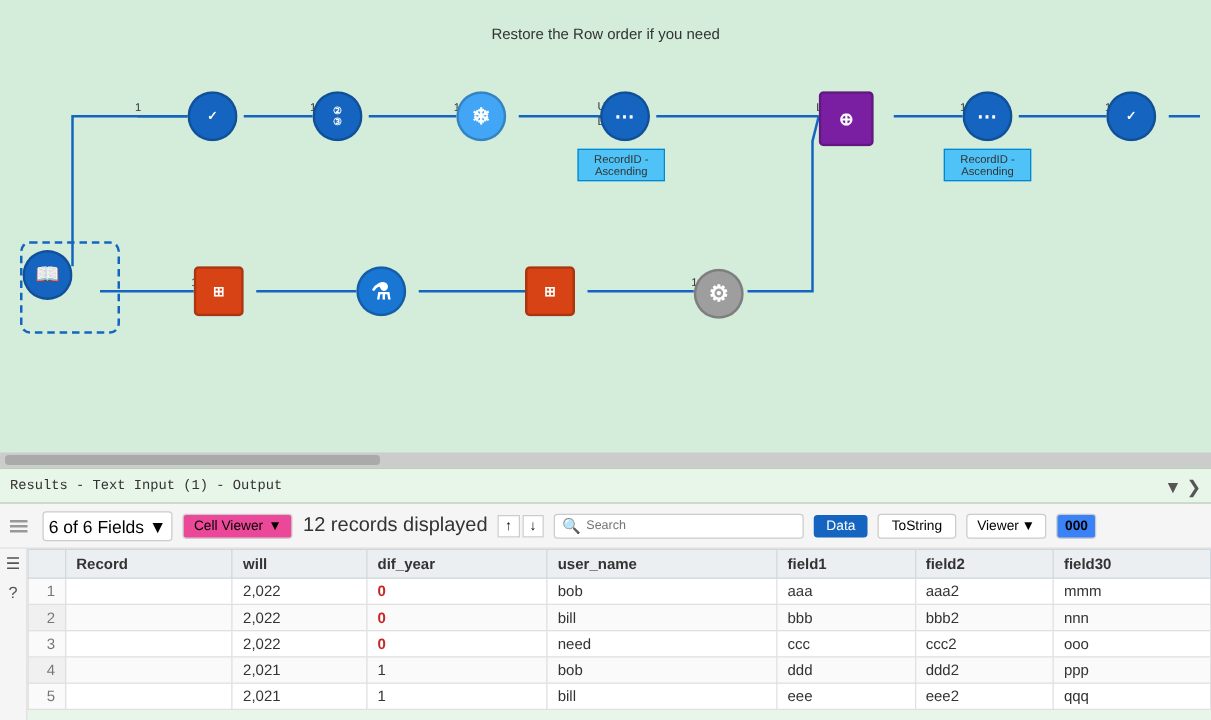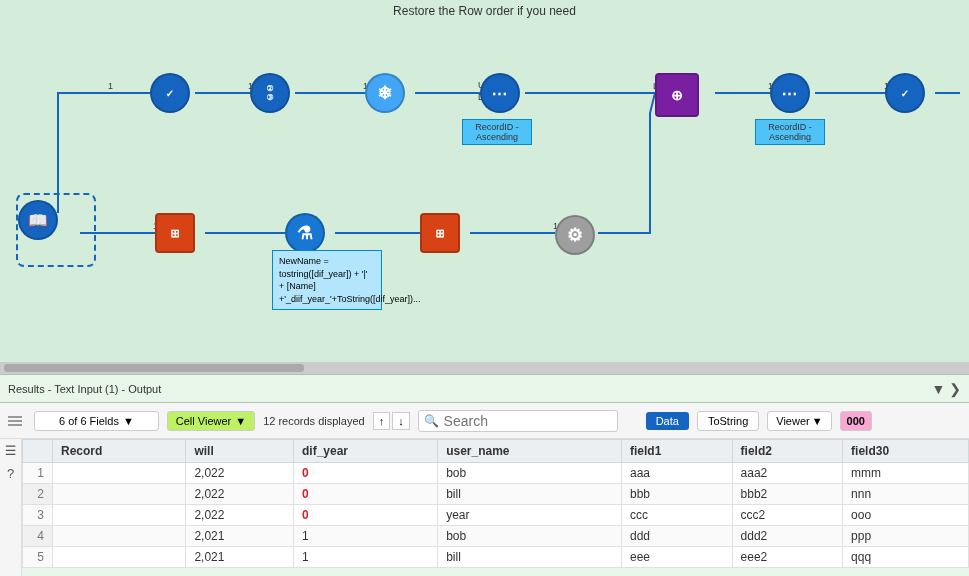"Restore the Row order if" .canvas-title { top: 4px -> 20px }
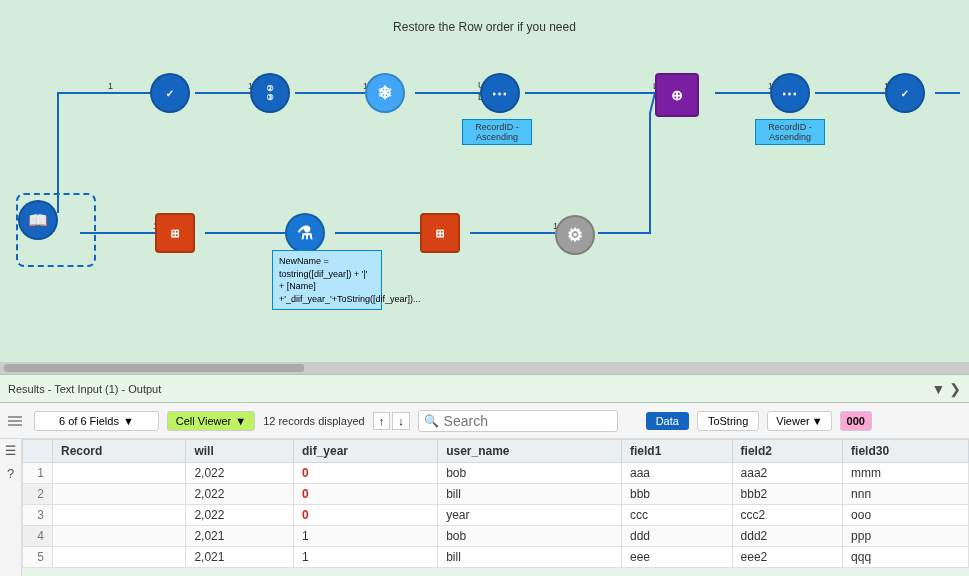"NewName = tostring([dif_year]) + '|'" div.tooltip-box { html: <div> <span>NewName = tostring([dif_year]) + '|' + [Name] +'_diif_year_'+ToString([dif_year])...</span> </div> -> none }
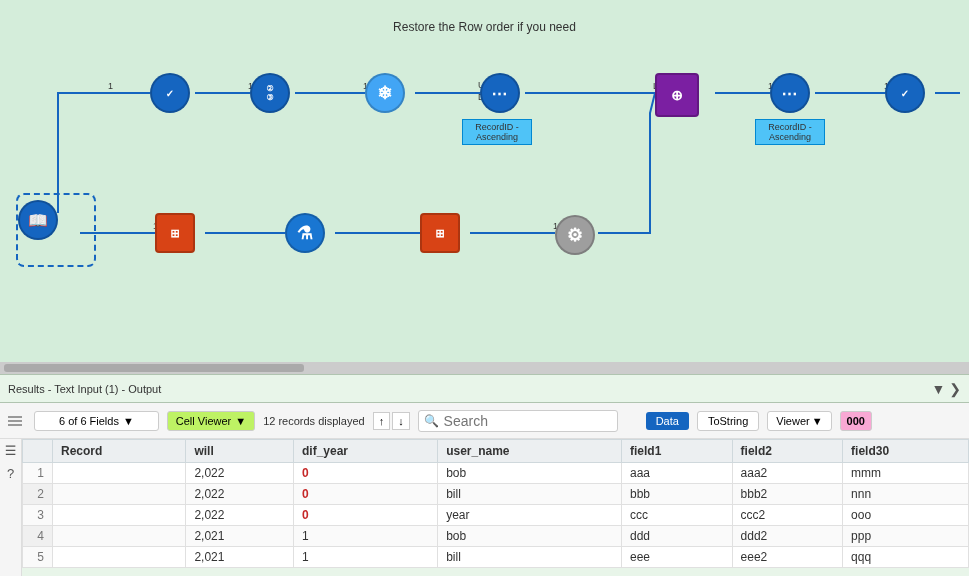"Results - Text Input (1)" .results-title { font-family: none -> Liberation Mono, monospace }
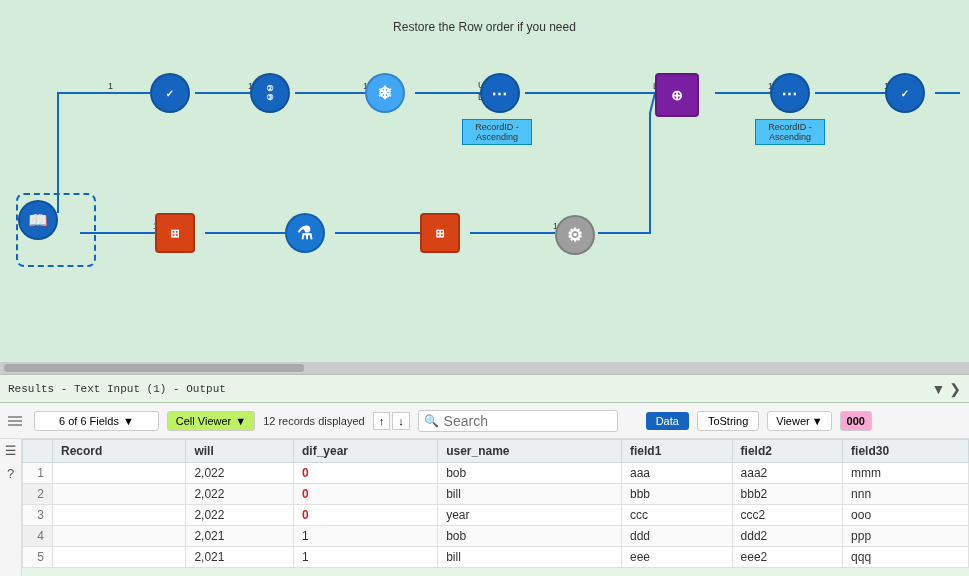"6 of 6 Fields" .fields-btn { font-size: 11px -> 14px; padding: 3px 24px -> 3px 4px }
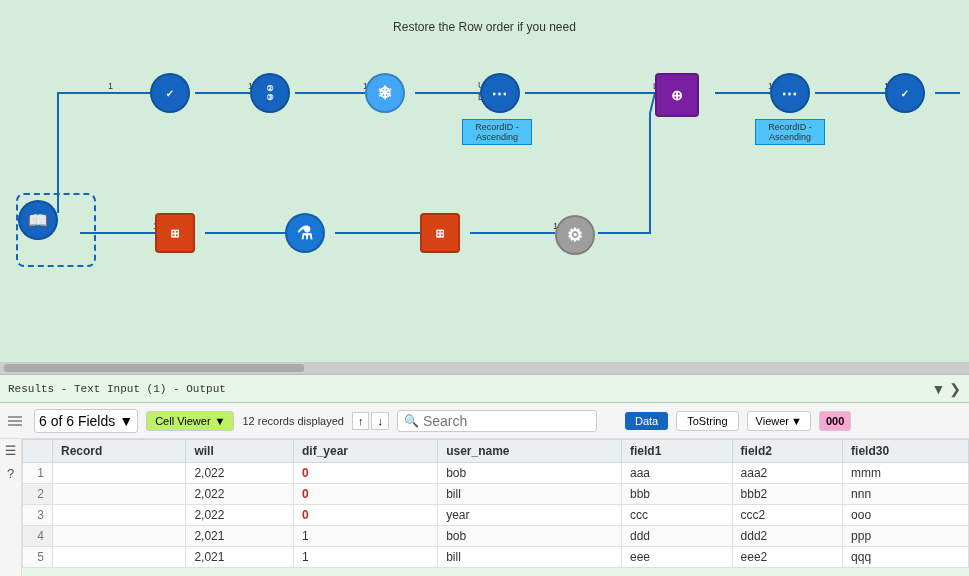"Cell Viewer" .cell-viewer-btn { background: #bef264 -> #ec4899 }
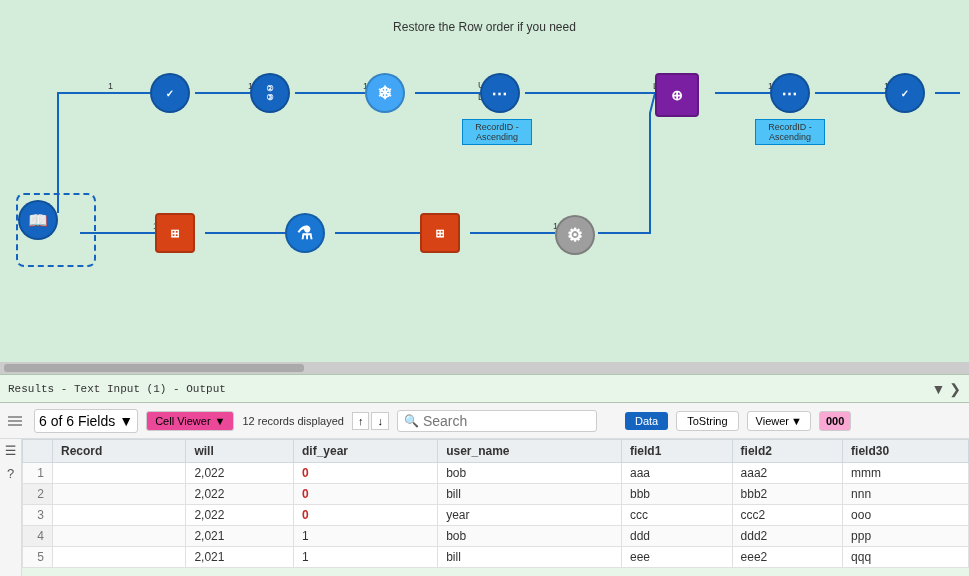"12 records displayed" .records-label { font-size: 11px -> 16px }
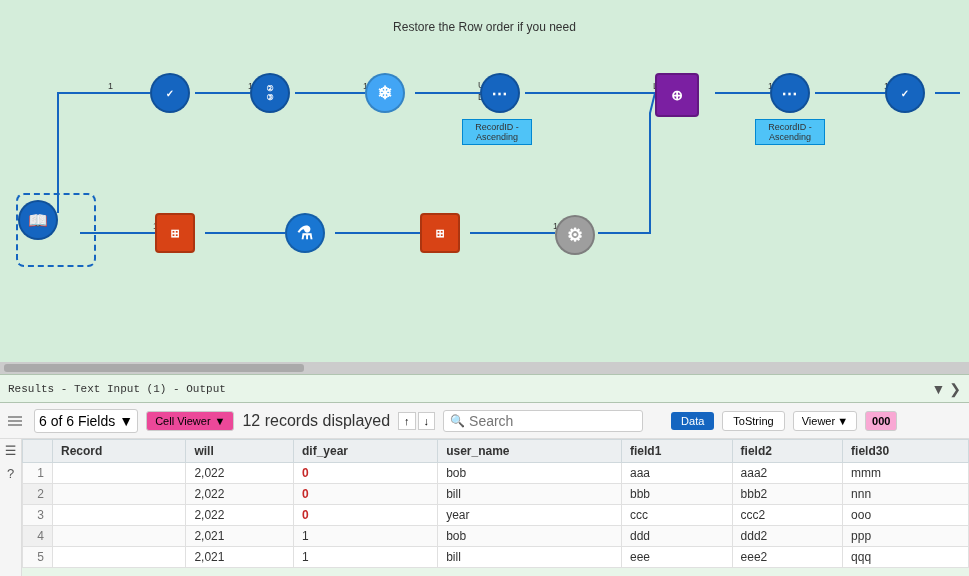"Search" .search-box input { font-size: 14px -> 10px }
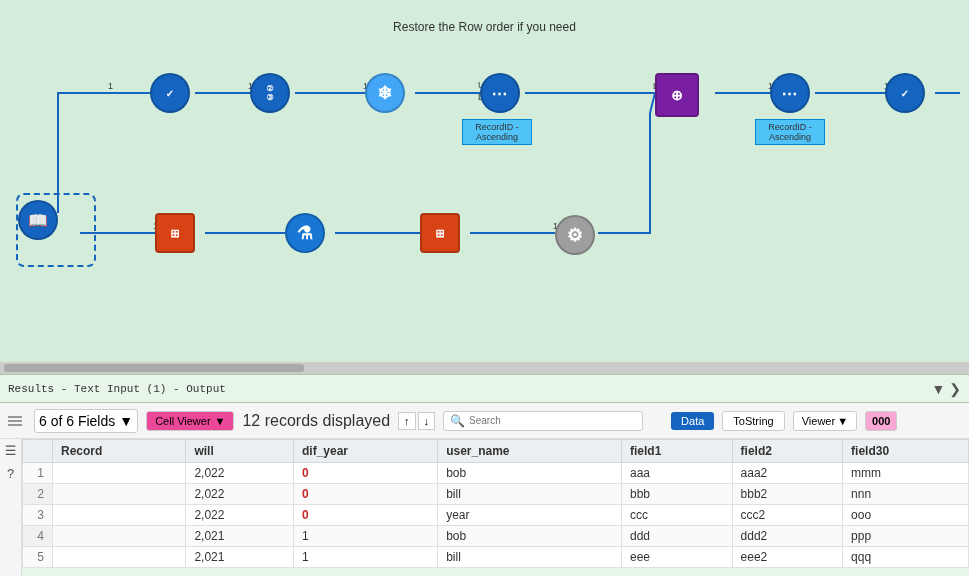"Data" .data-btn { margin-left: 20px -> none }
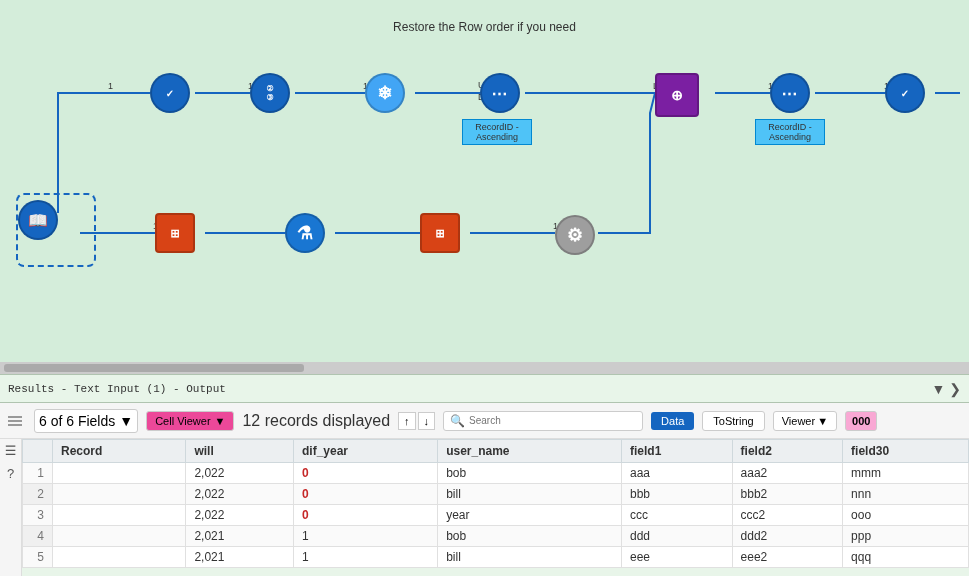"000" .ooo-btn { background: #f9a8d4 -> #3b82f6 }
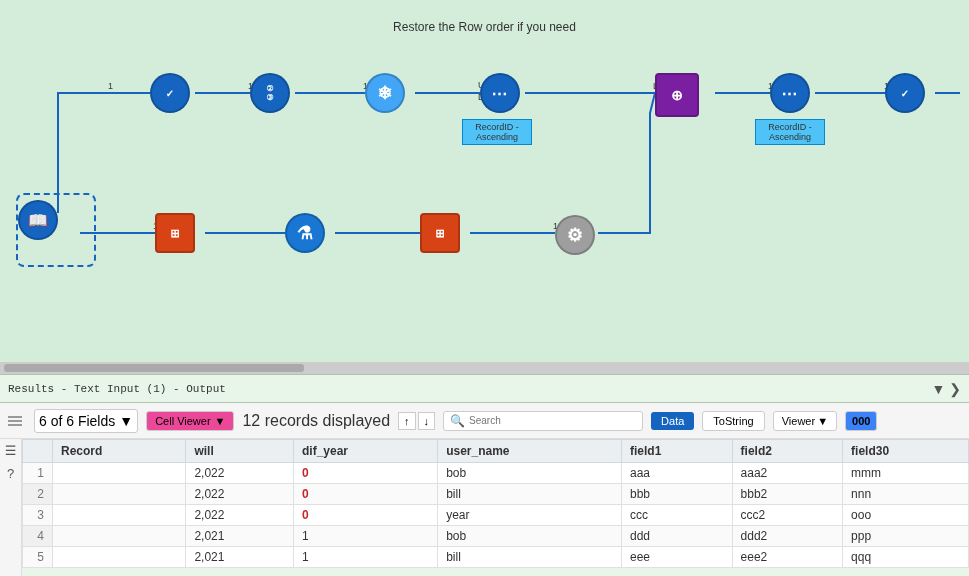"year" td { text: year -> need }
